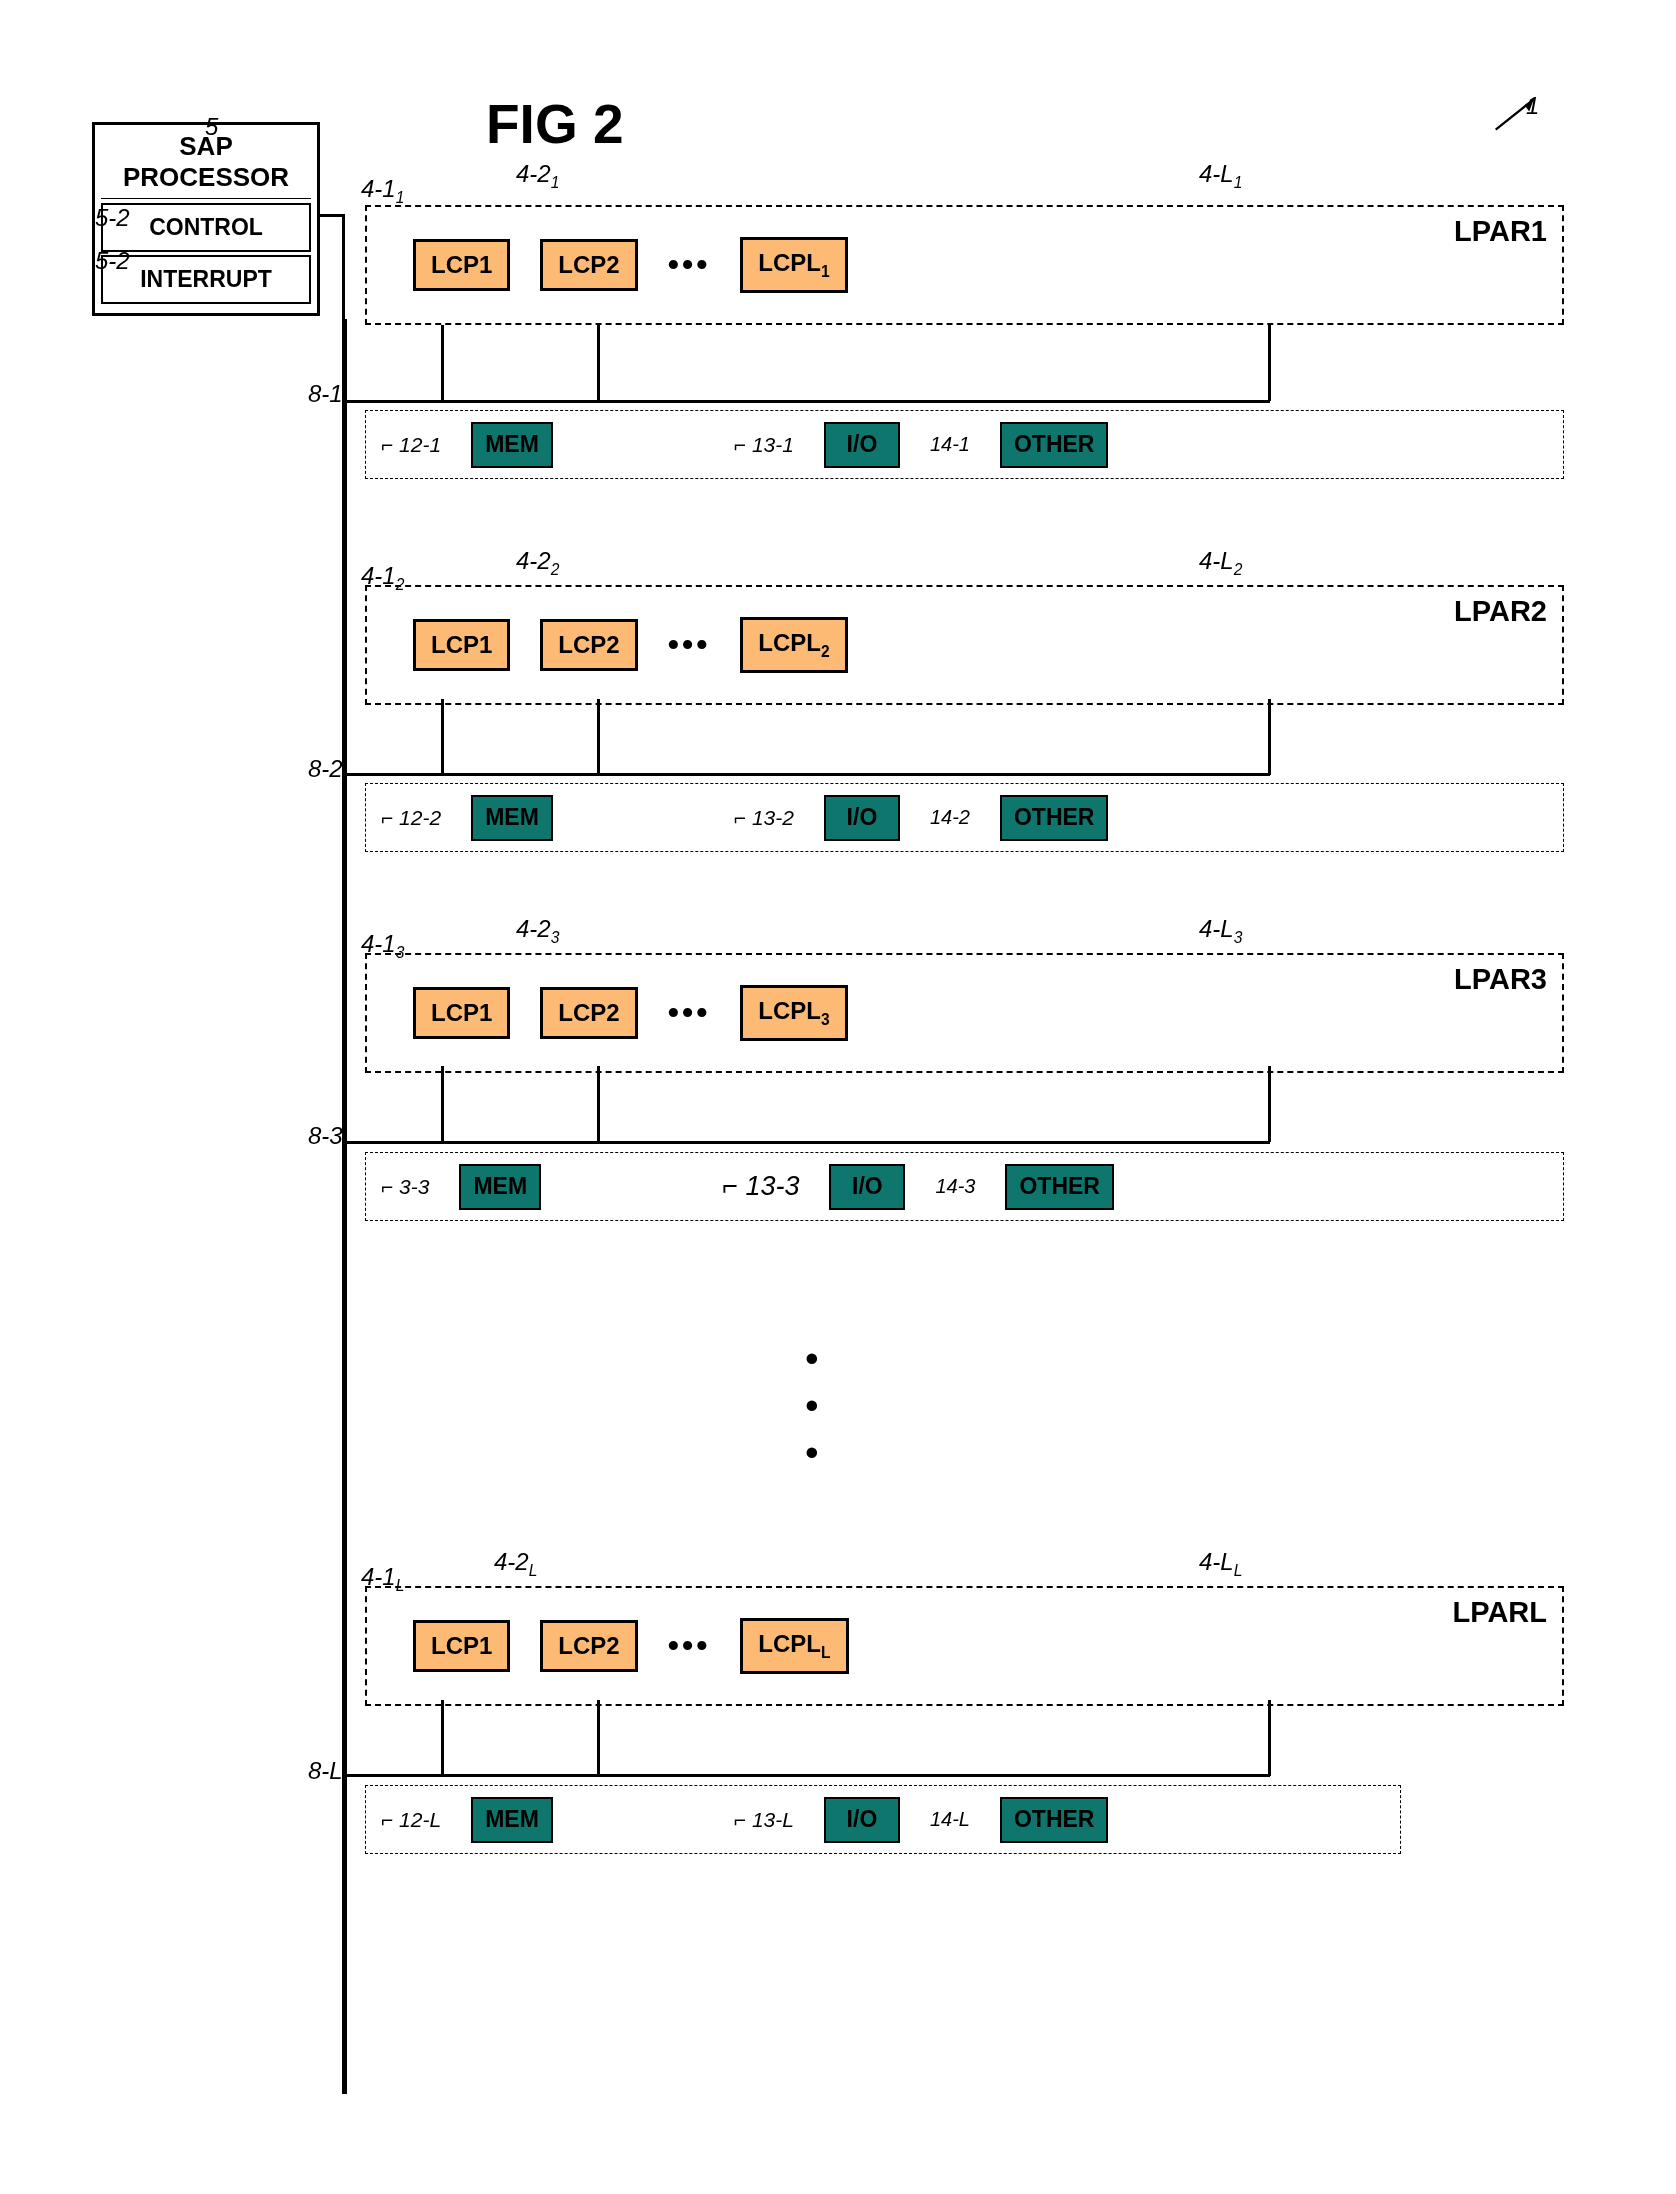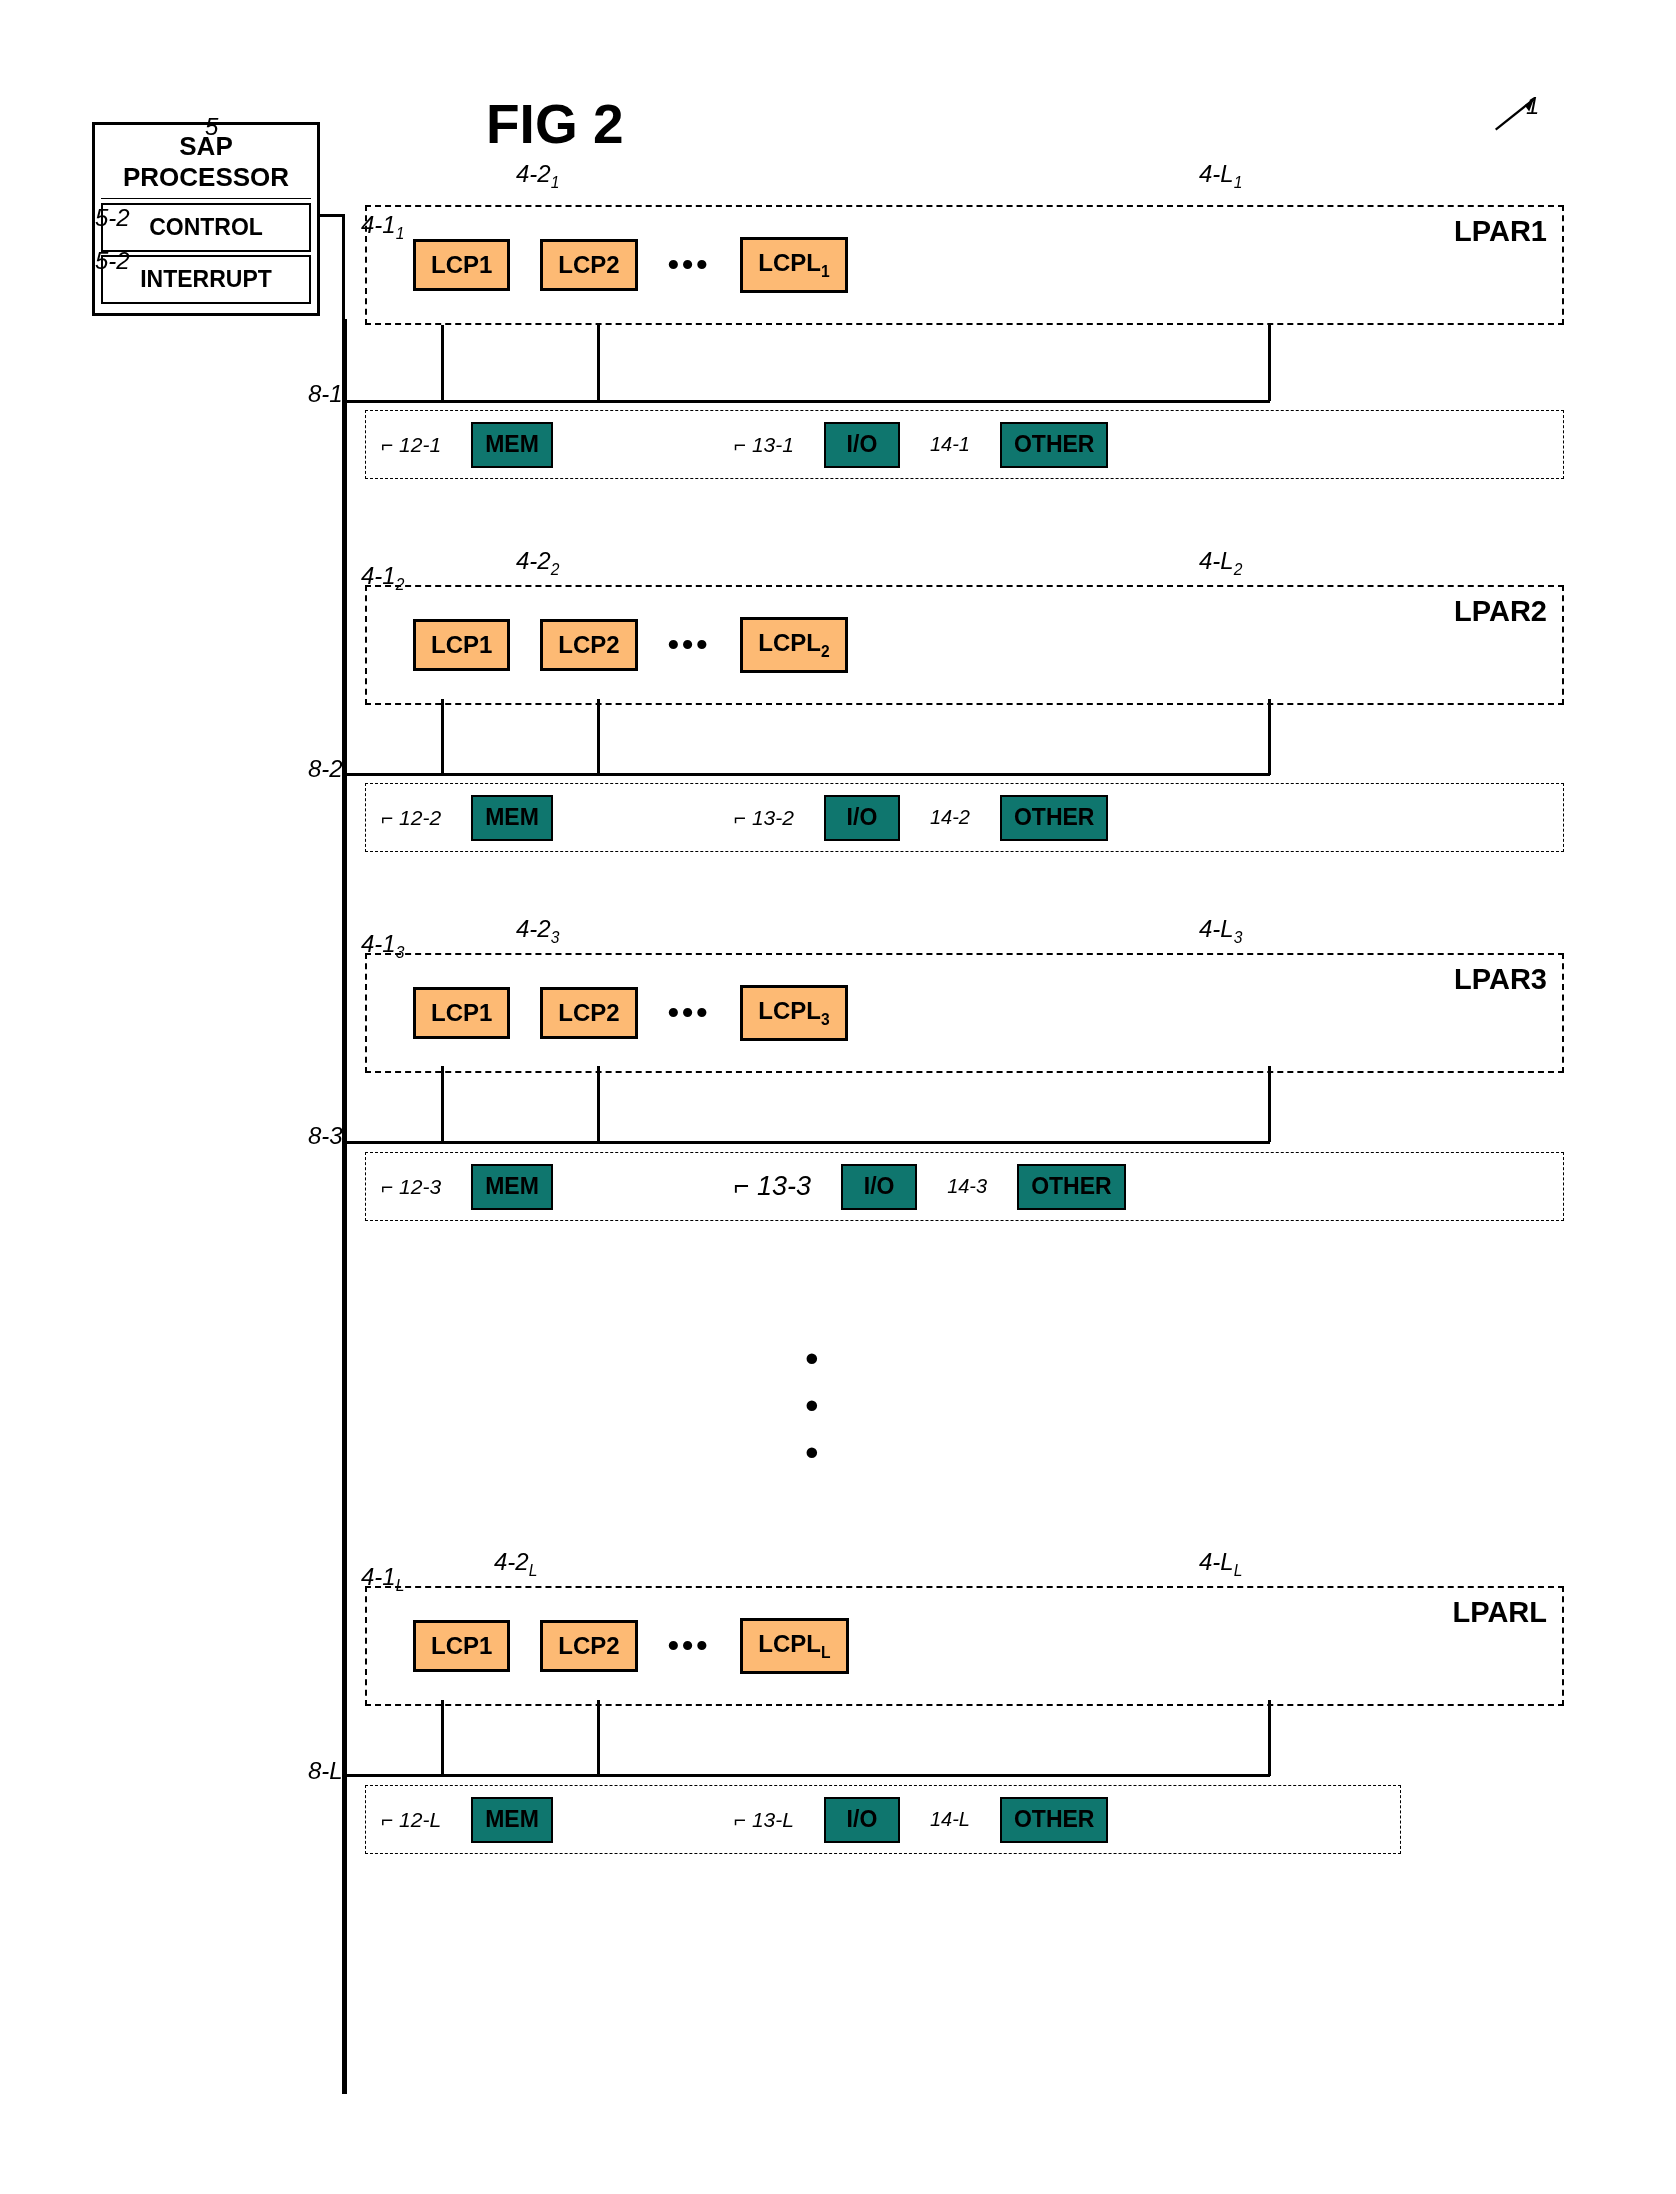"4-11" div.ref-label { margin-top: 36px -> none }
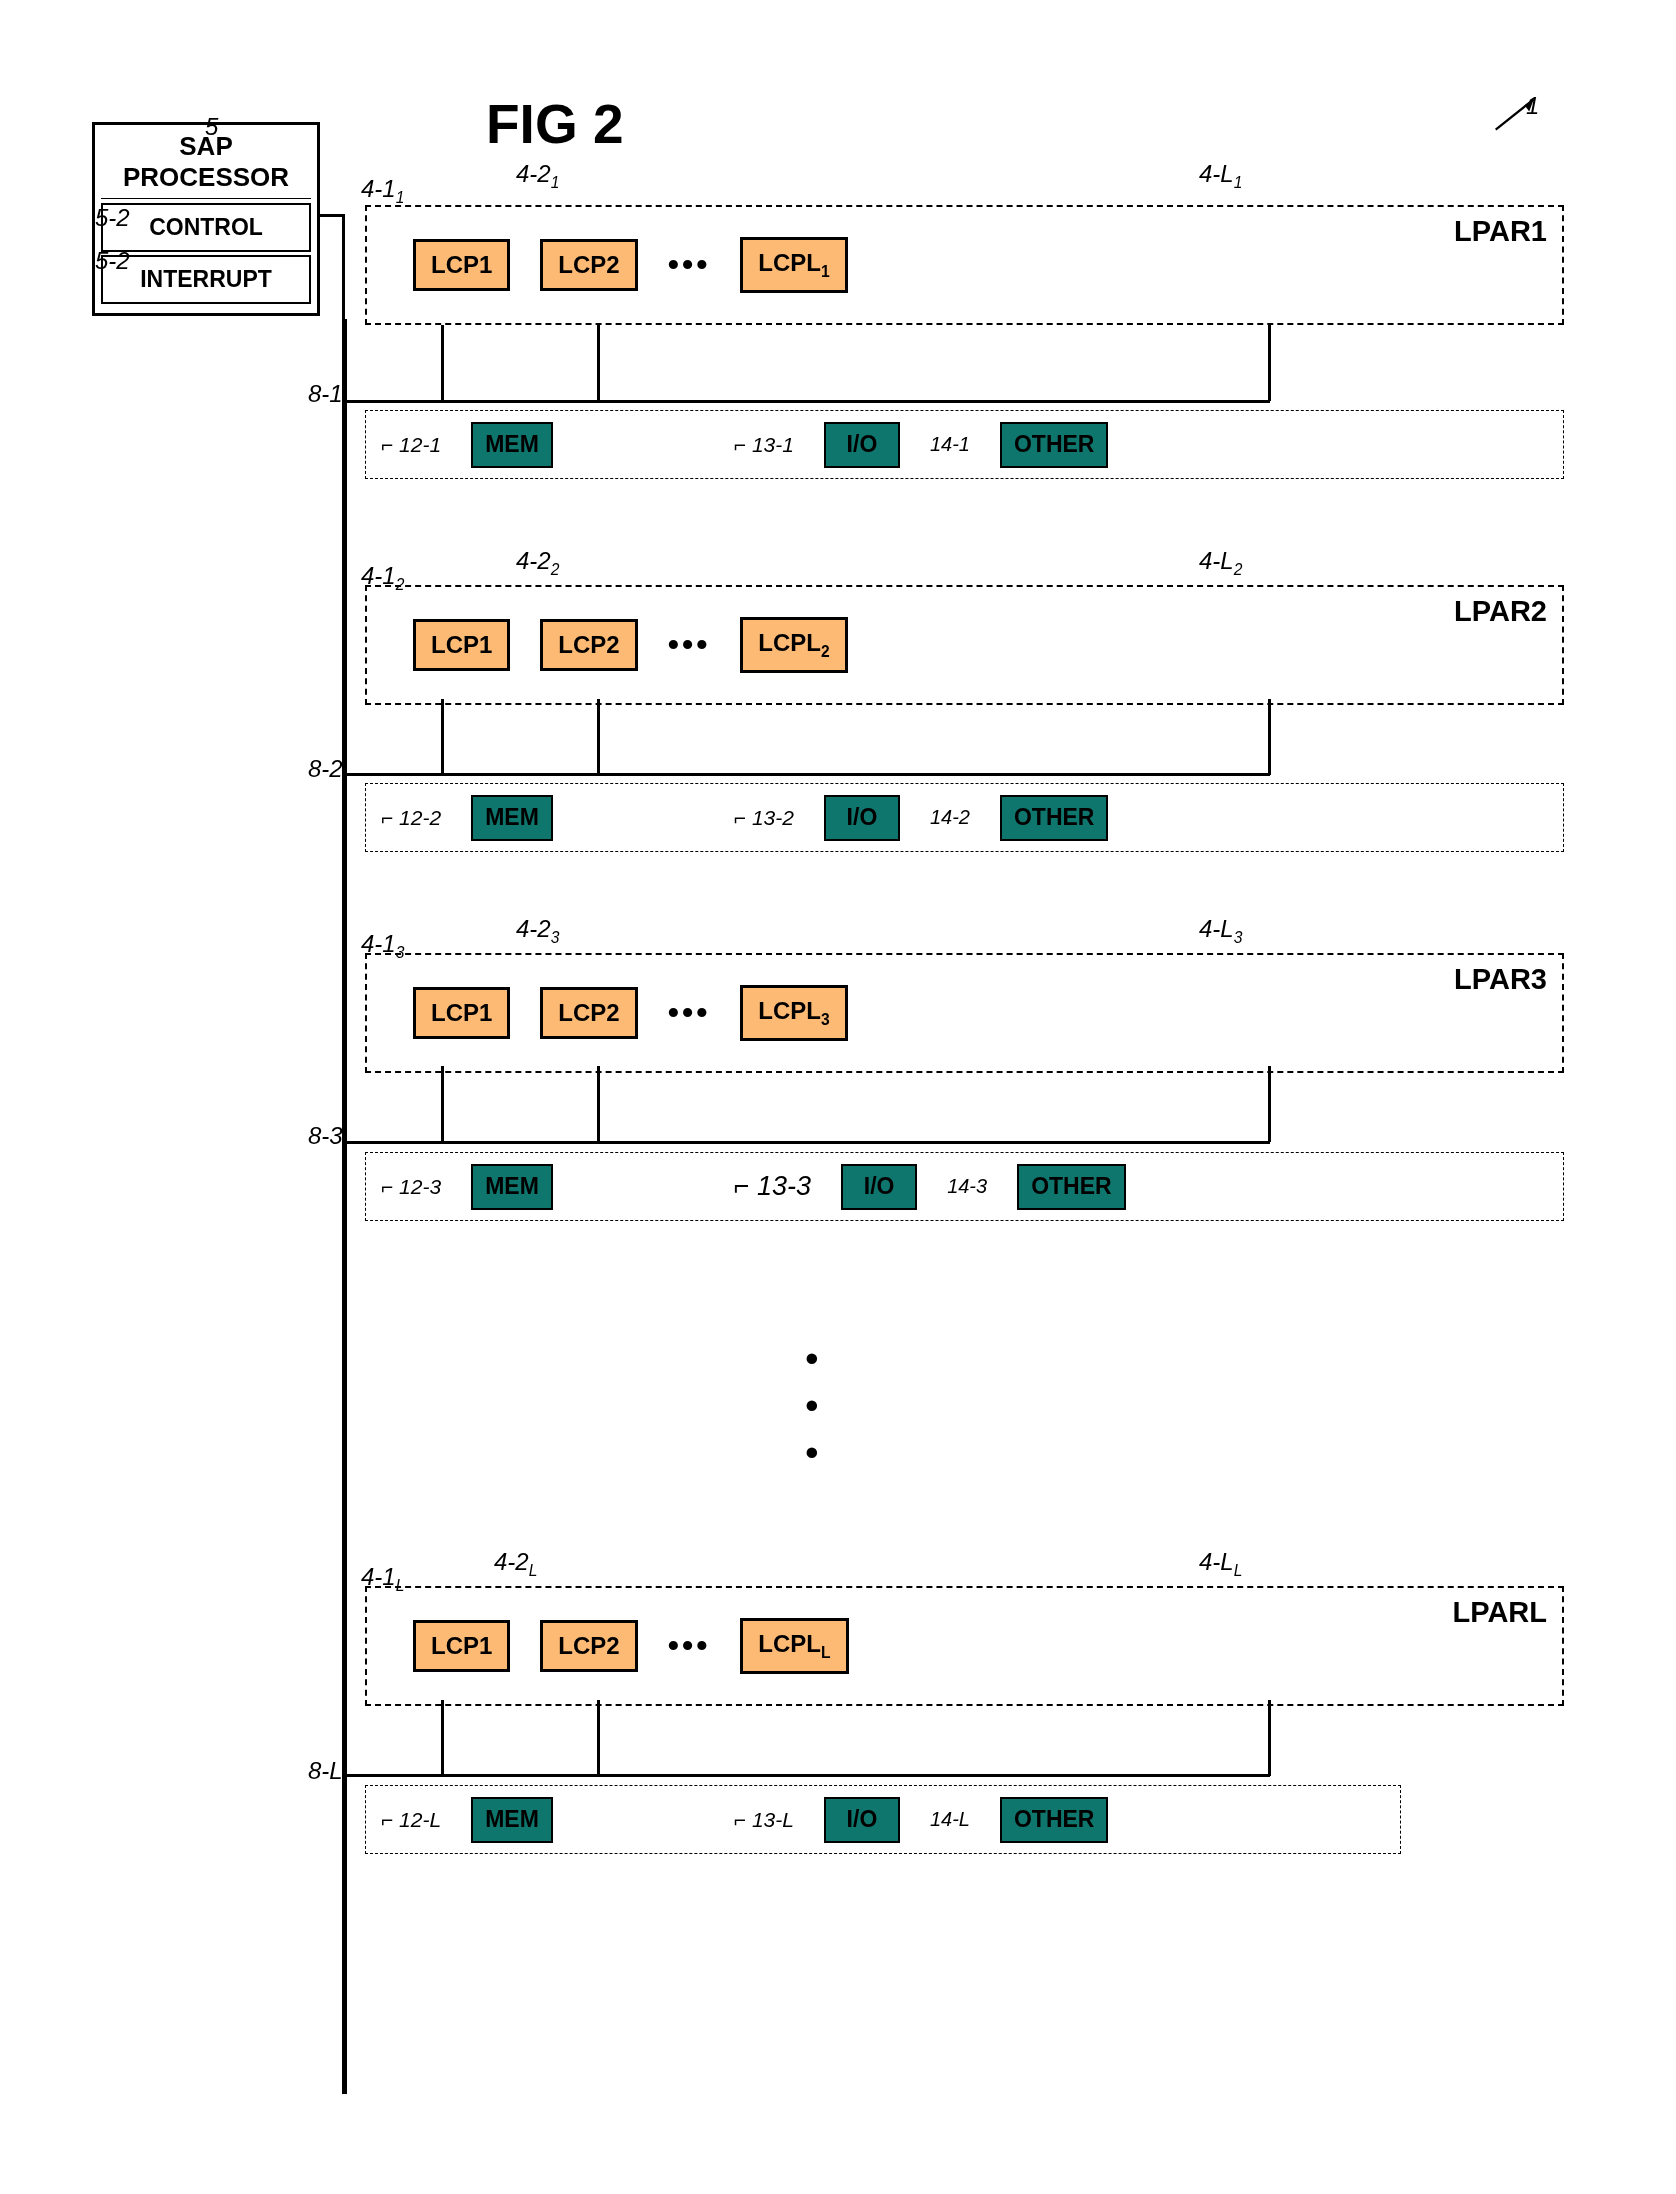"⌐ 12-3" div.ref-label { text: 12-3 -> 3-3 }
